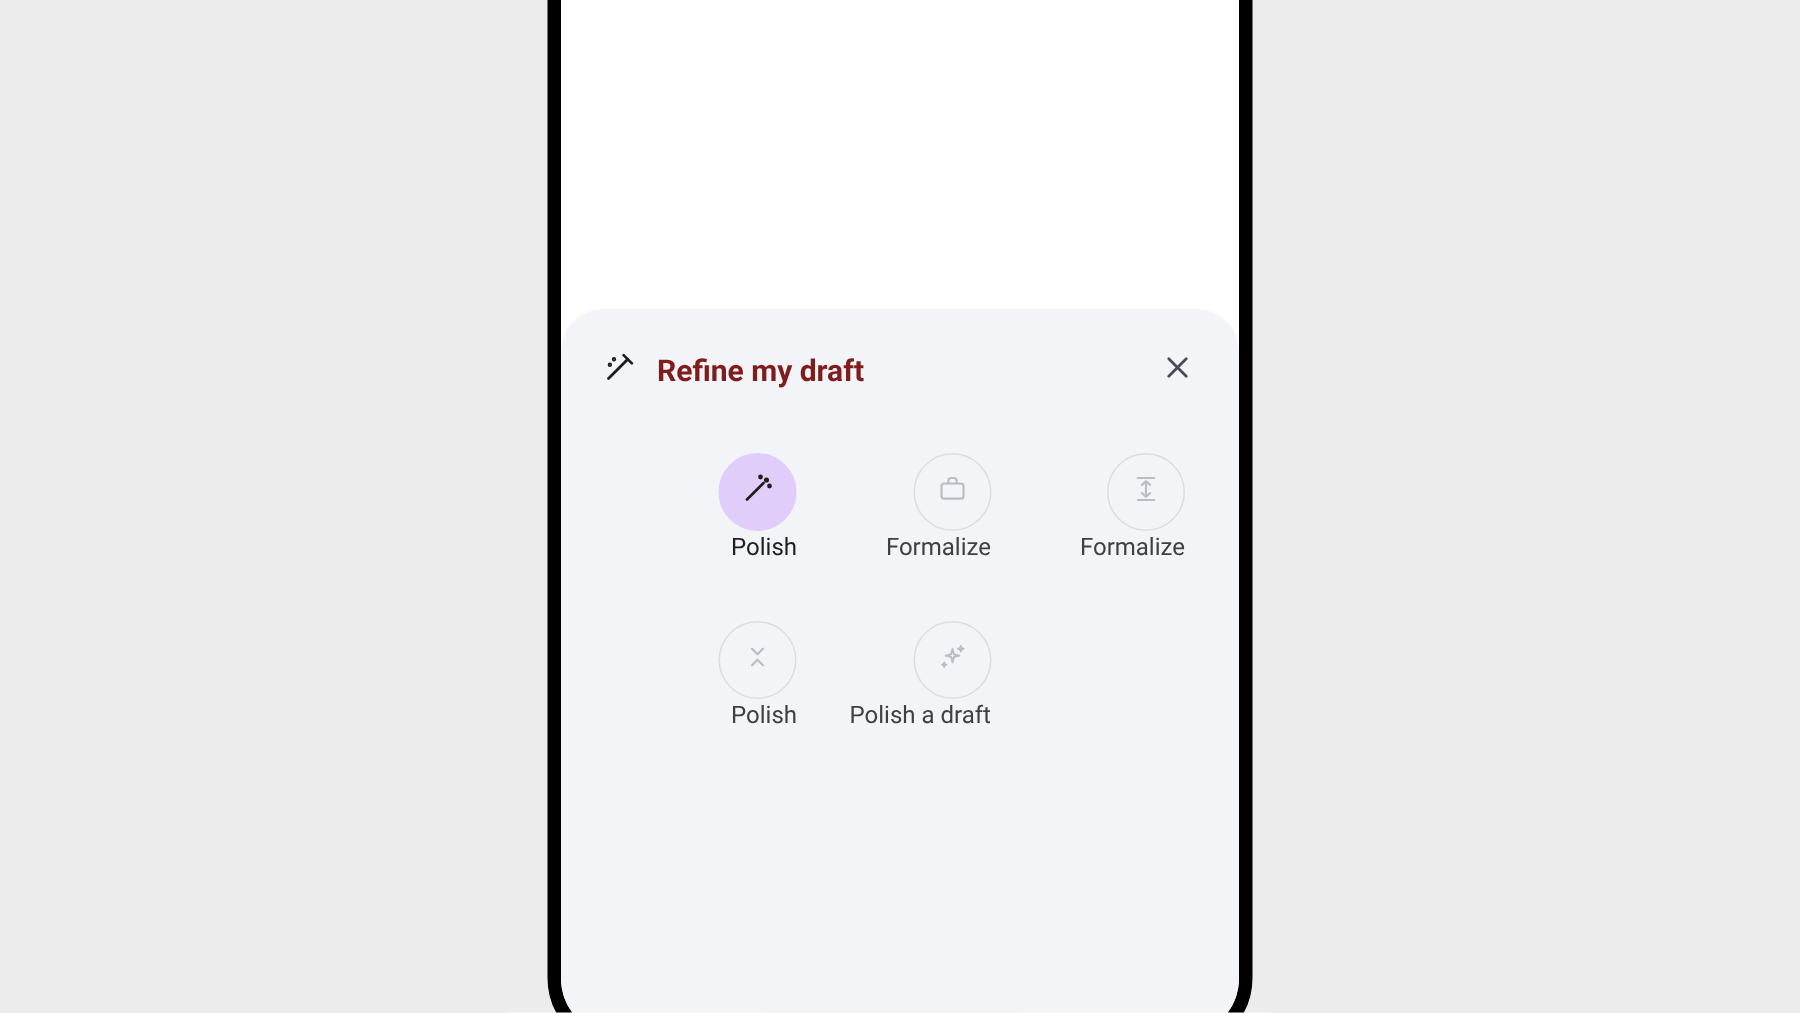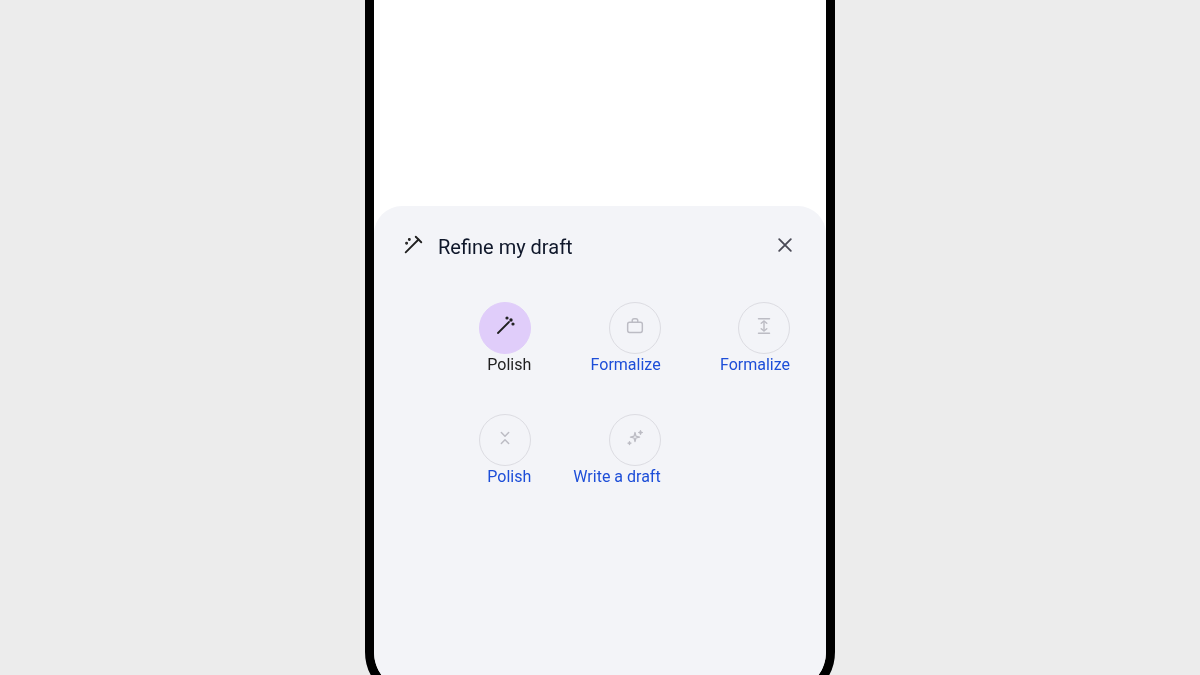"Refine my draft" .sheet-title { color: #0f172a -> #7f1d1d; font-weight: 400 -> 700 }
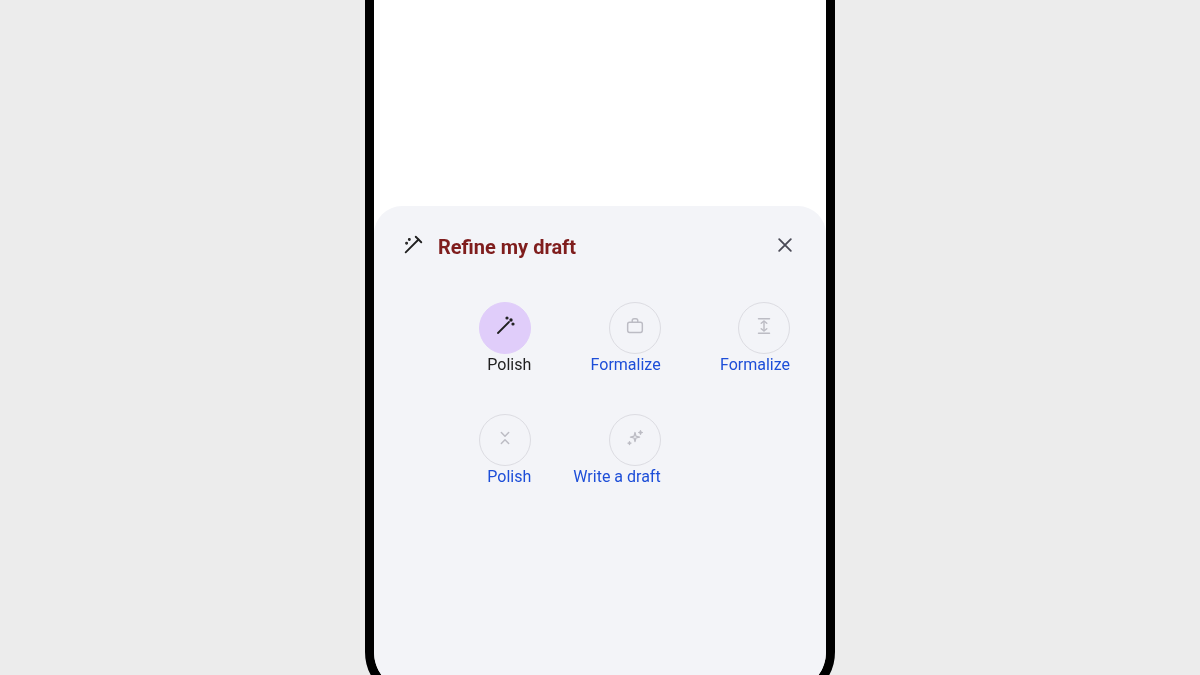"Formalize" .option .label { color: #1d4ed8 -> #404040 }
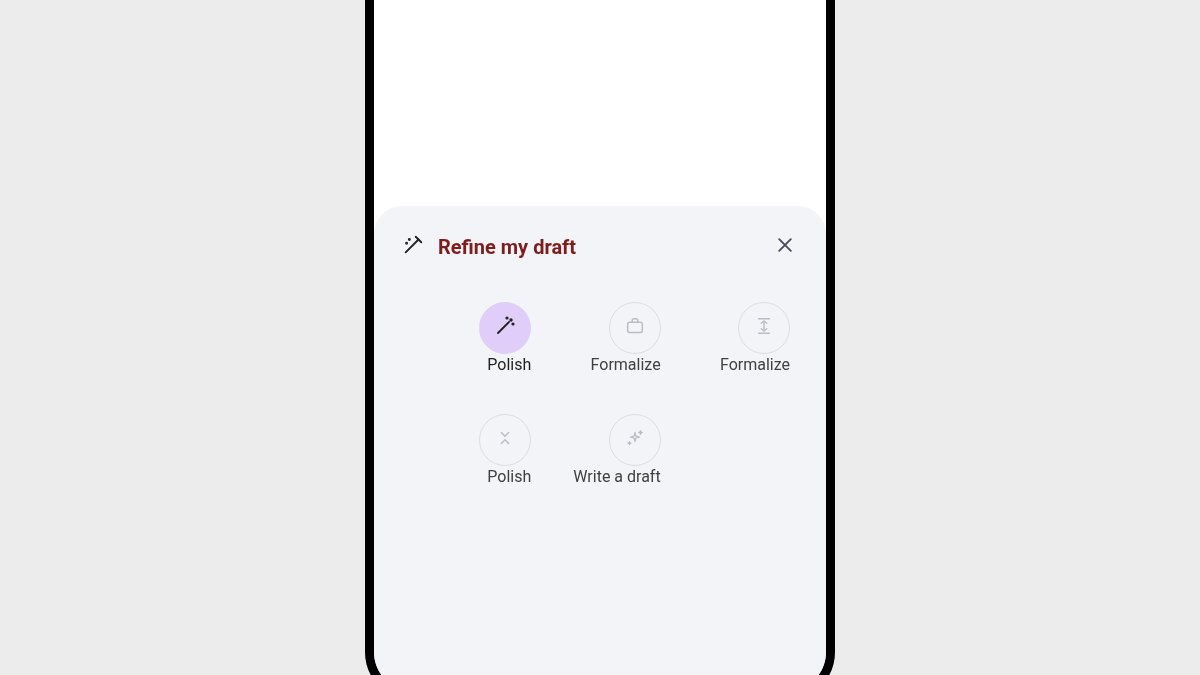"Write a draft" div.label { text: Write -> Polish }
